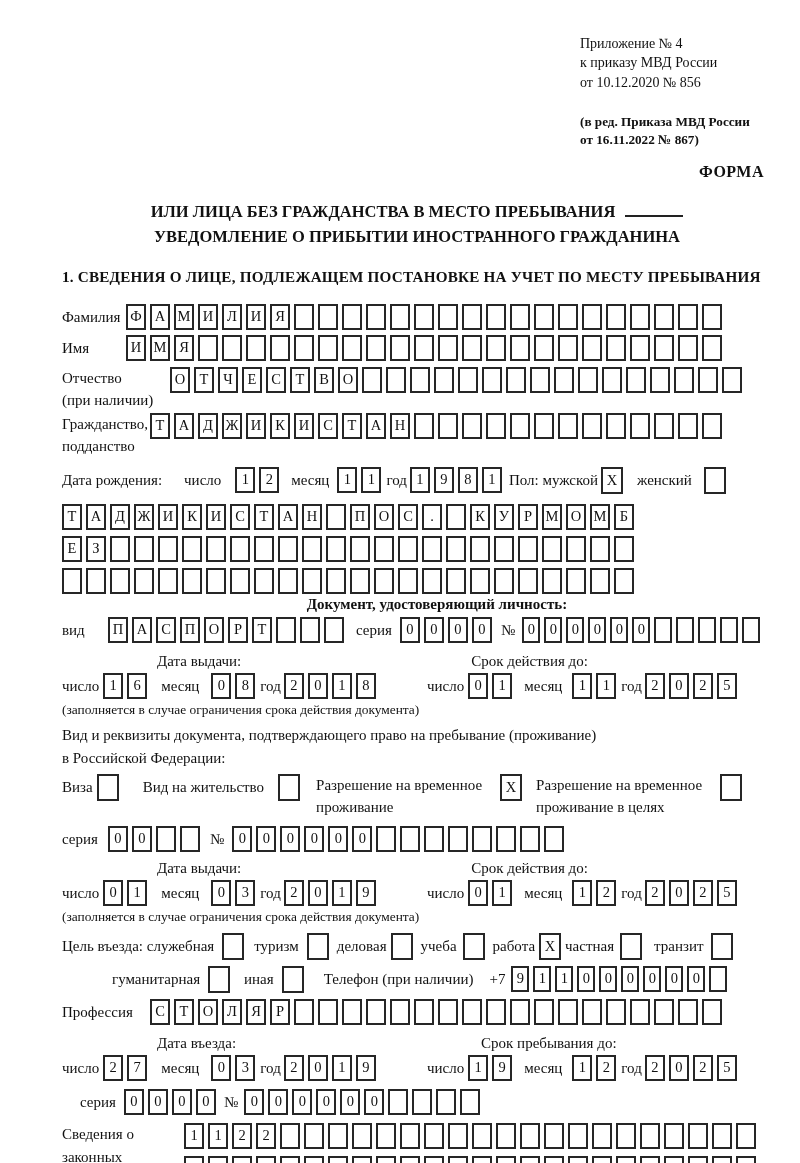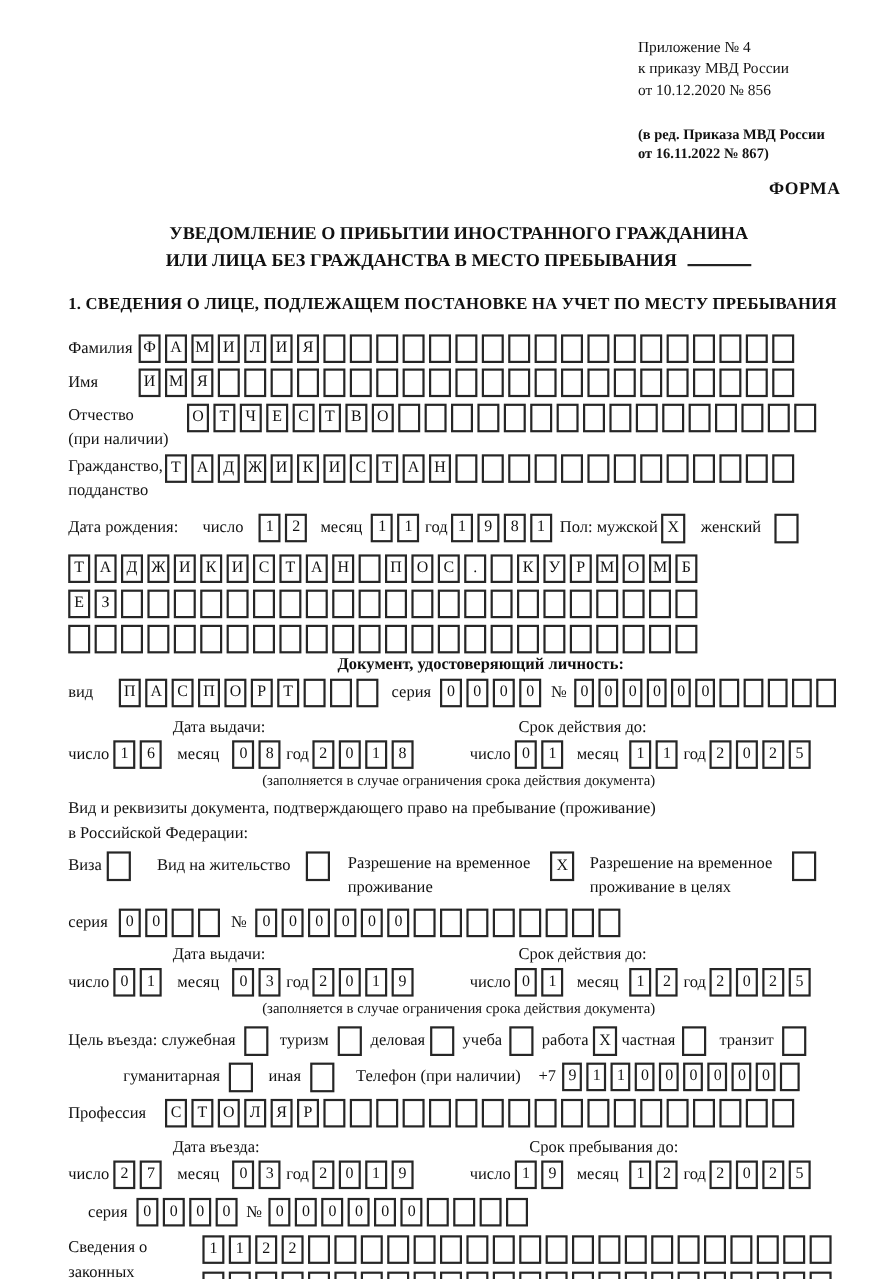"УВЕДОМЛЕНИЕ О ПРИБЫТИИ ИНОСТРАННОГО" div { order: before "ИЛИ ЛИЦА БЕЗ ГРАЖДАНСТВА В" -> after "ИЛИ ЛИЦА БЕЗ ГРАЖДАНСТВА В" }
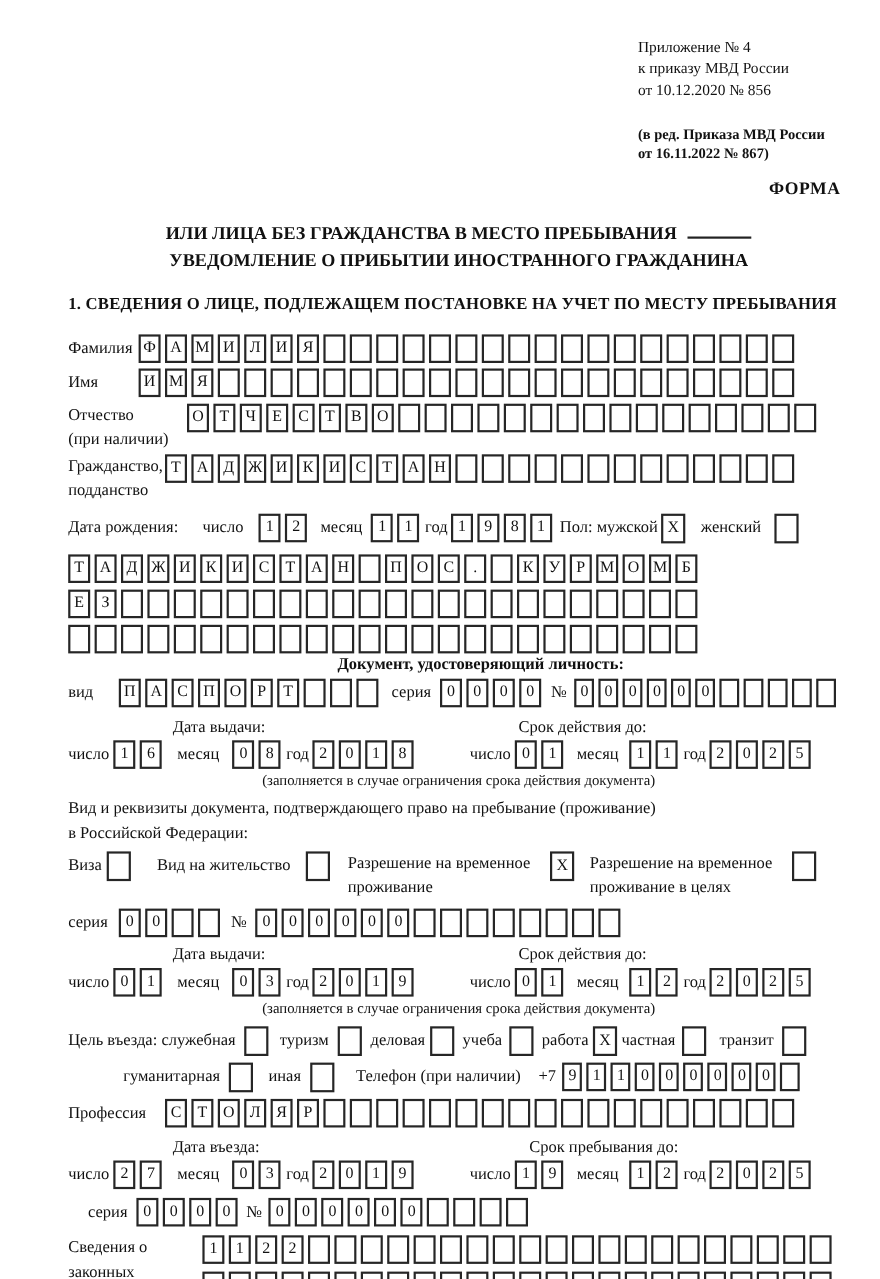"(заполняется в случае ограничения срока" .note { text-align: center -> left }
